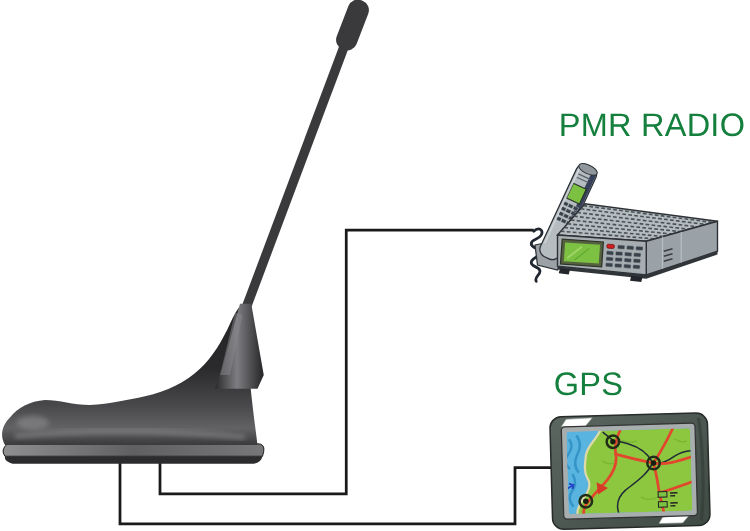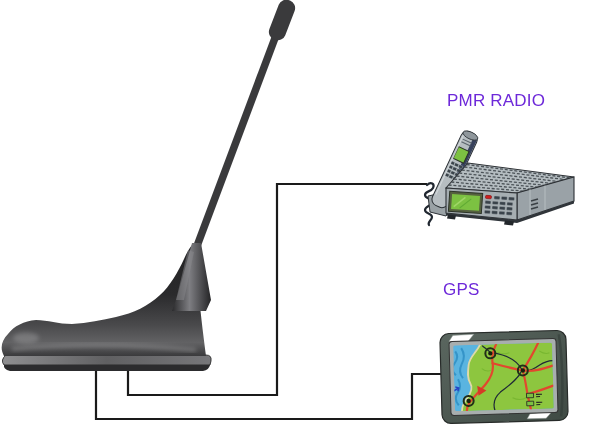"PMR RADIO" .dev-label { color: #6d28d9 -> #15803d; font-size: 17px -> 26px }
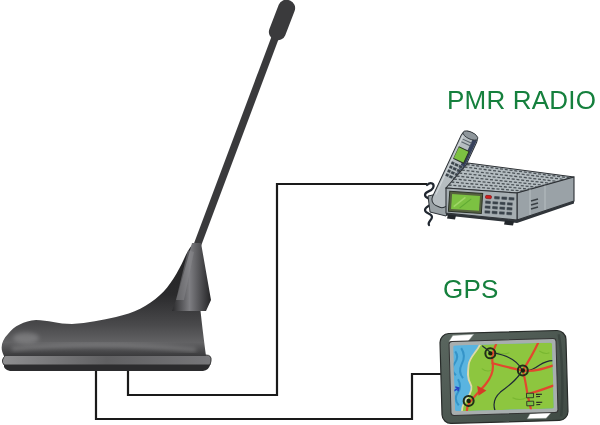"GPS" #label-gps { top: 277px -> 295px }
